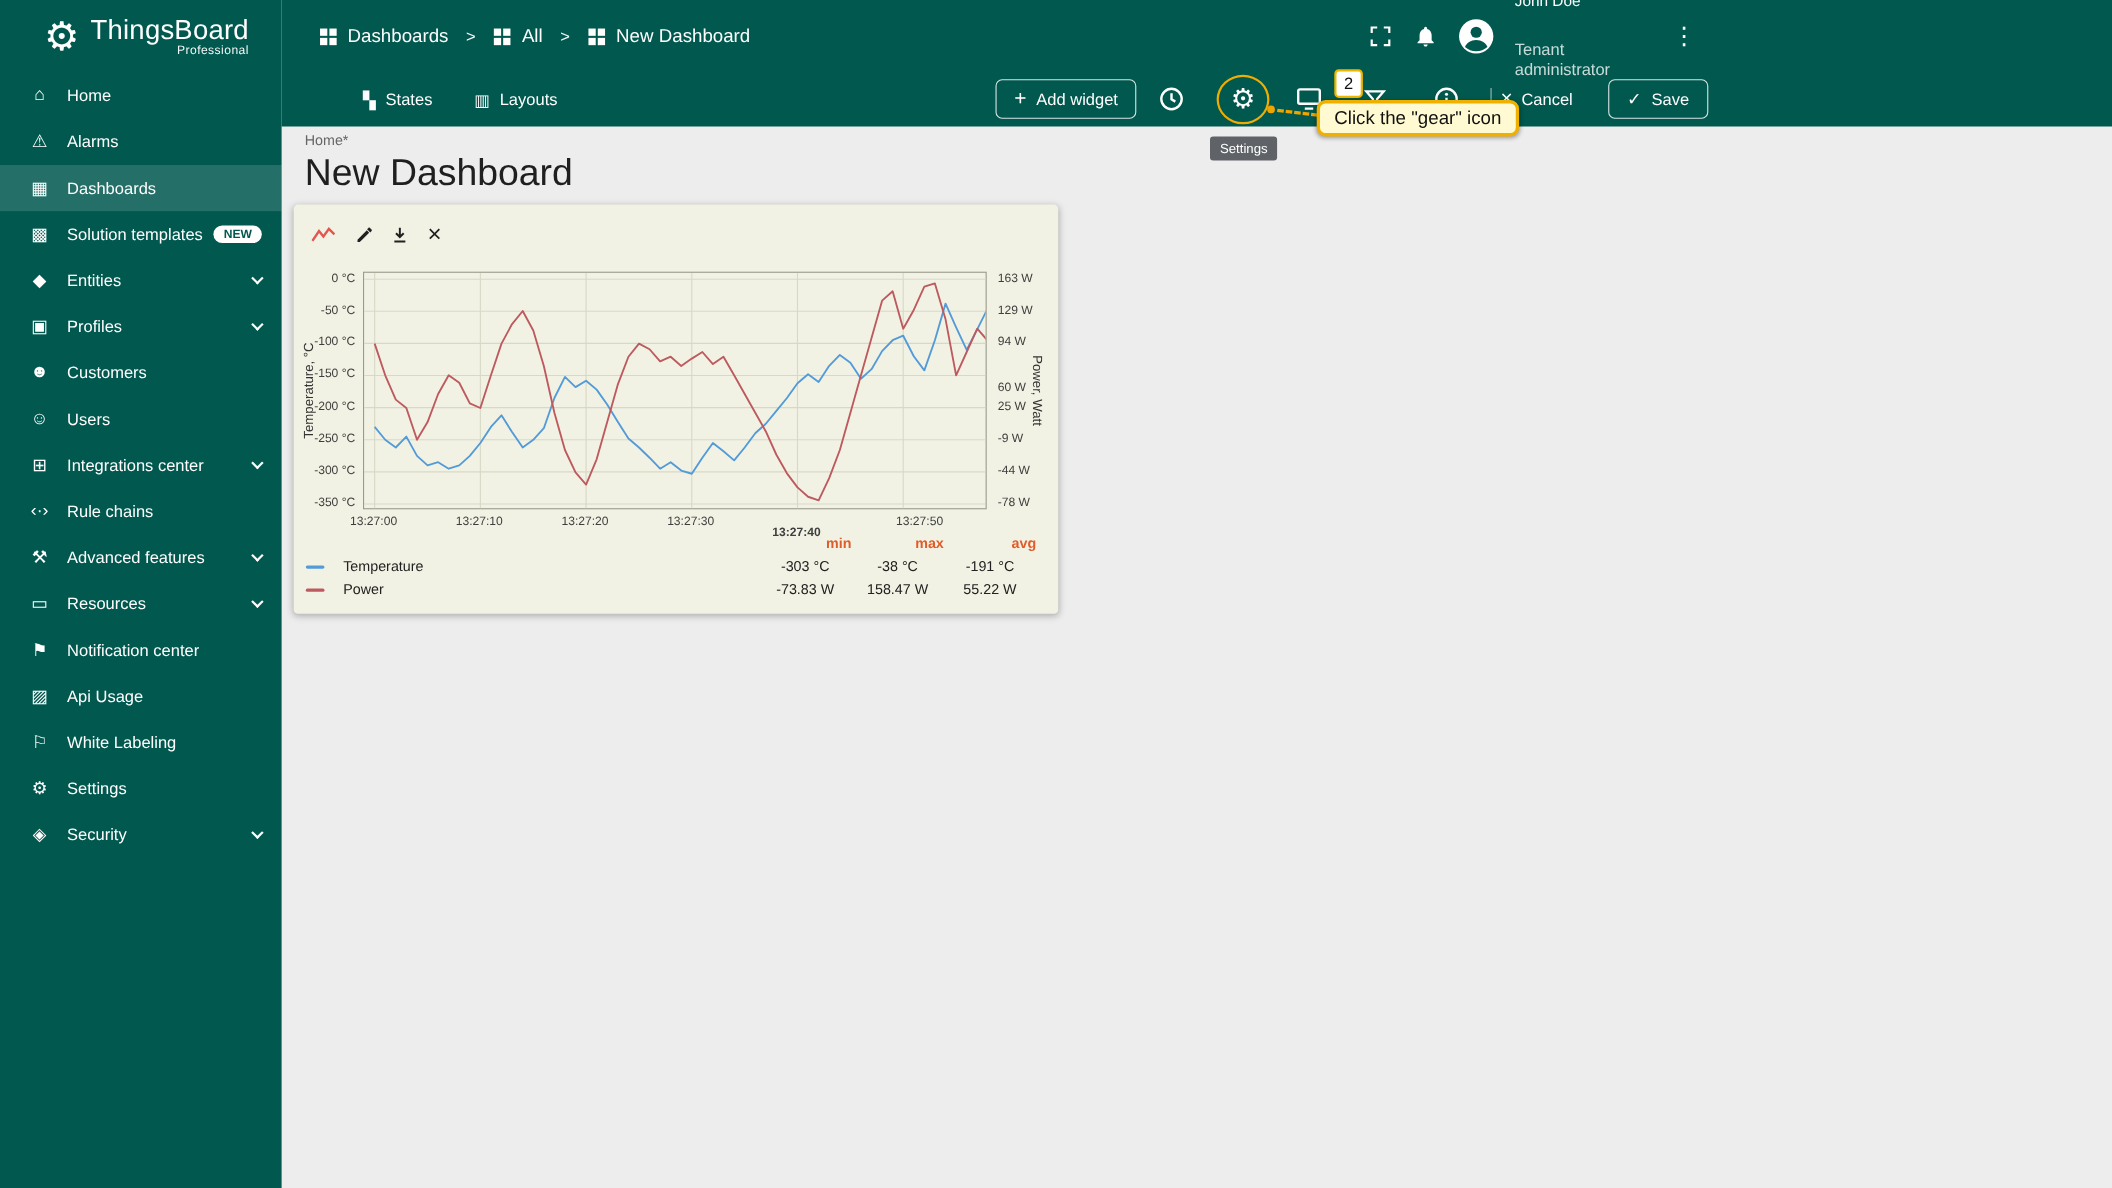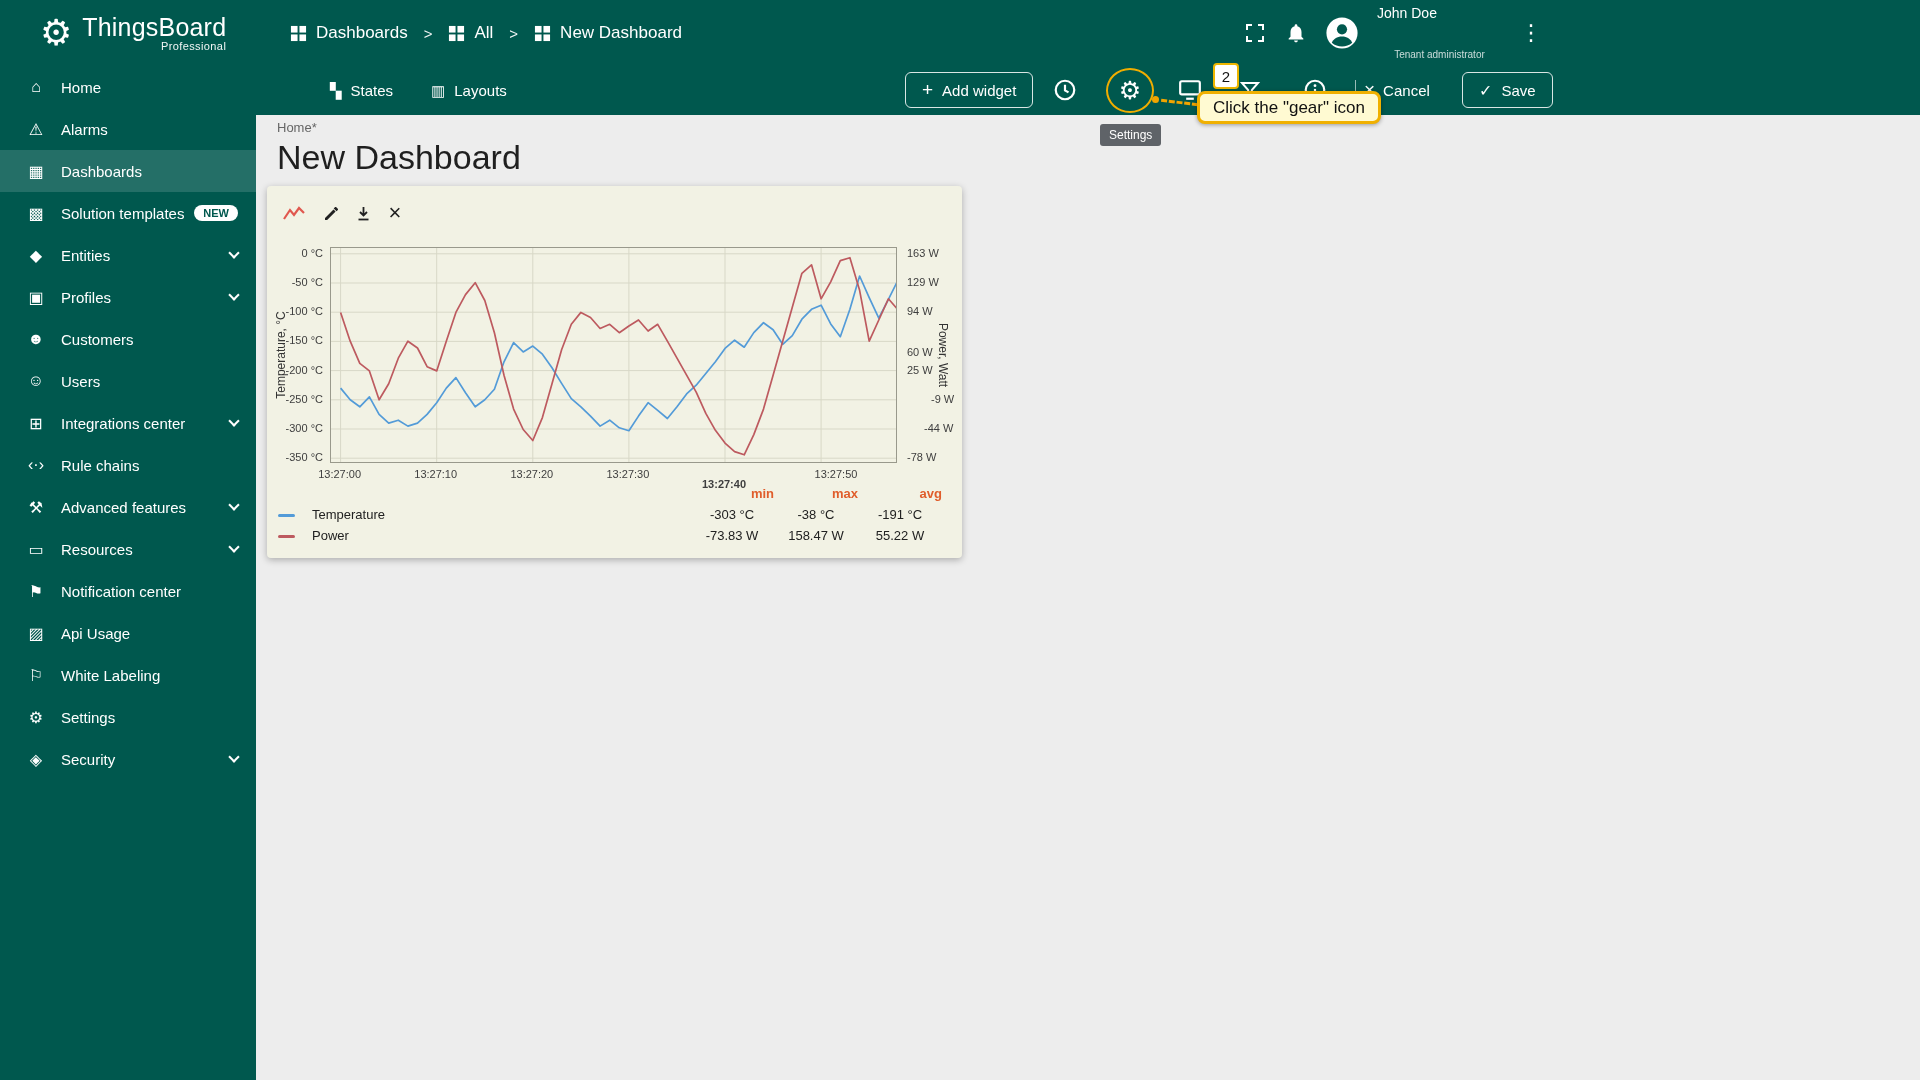"Tenant administrator" .user-role { font-size: 10px -> 15px; text-align: center -> none }
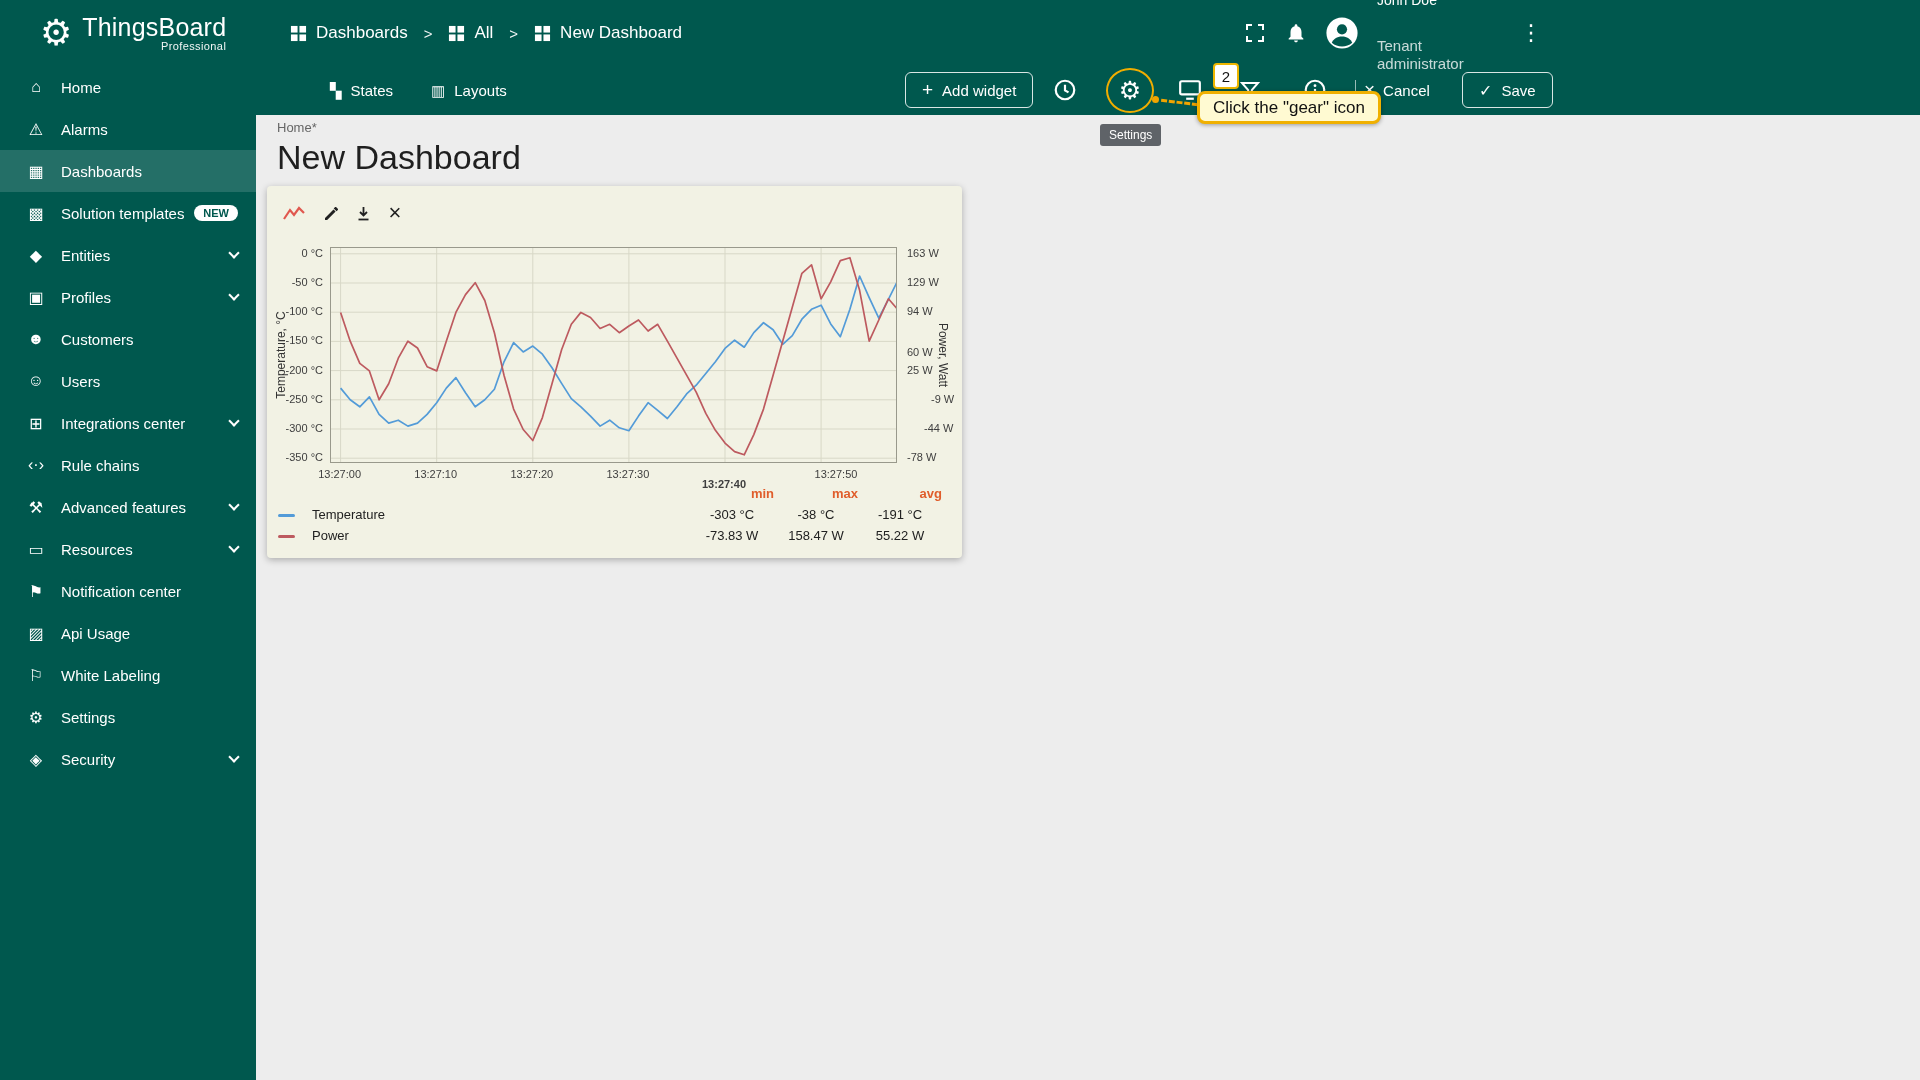"-9 W" span.tick-r { margin-left: 24px -> none }
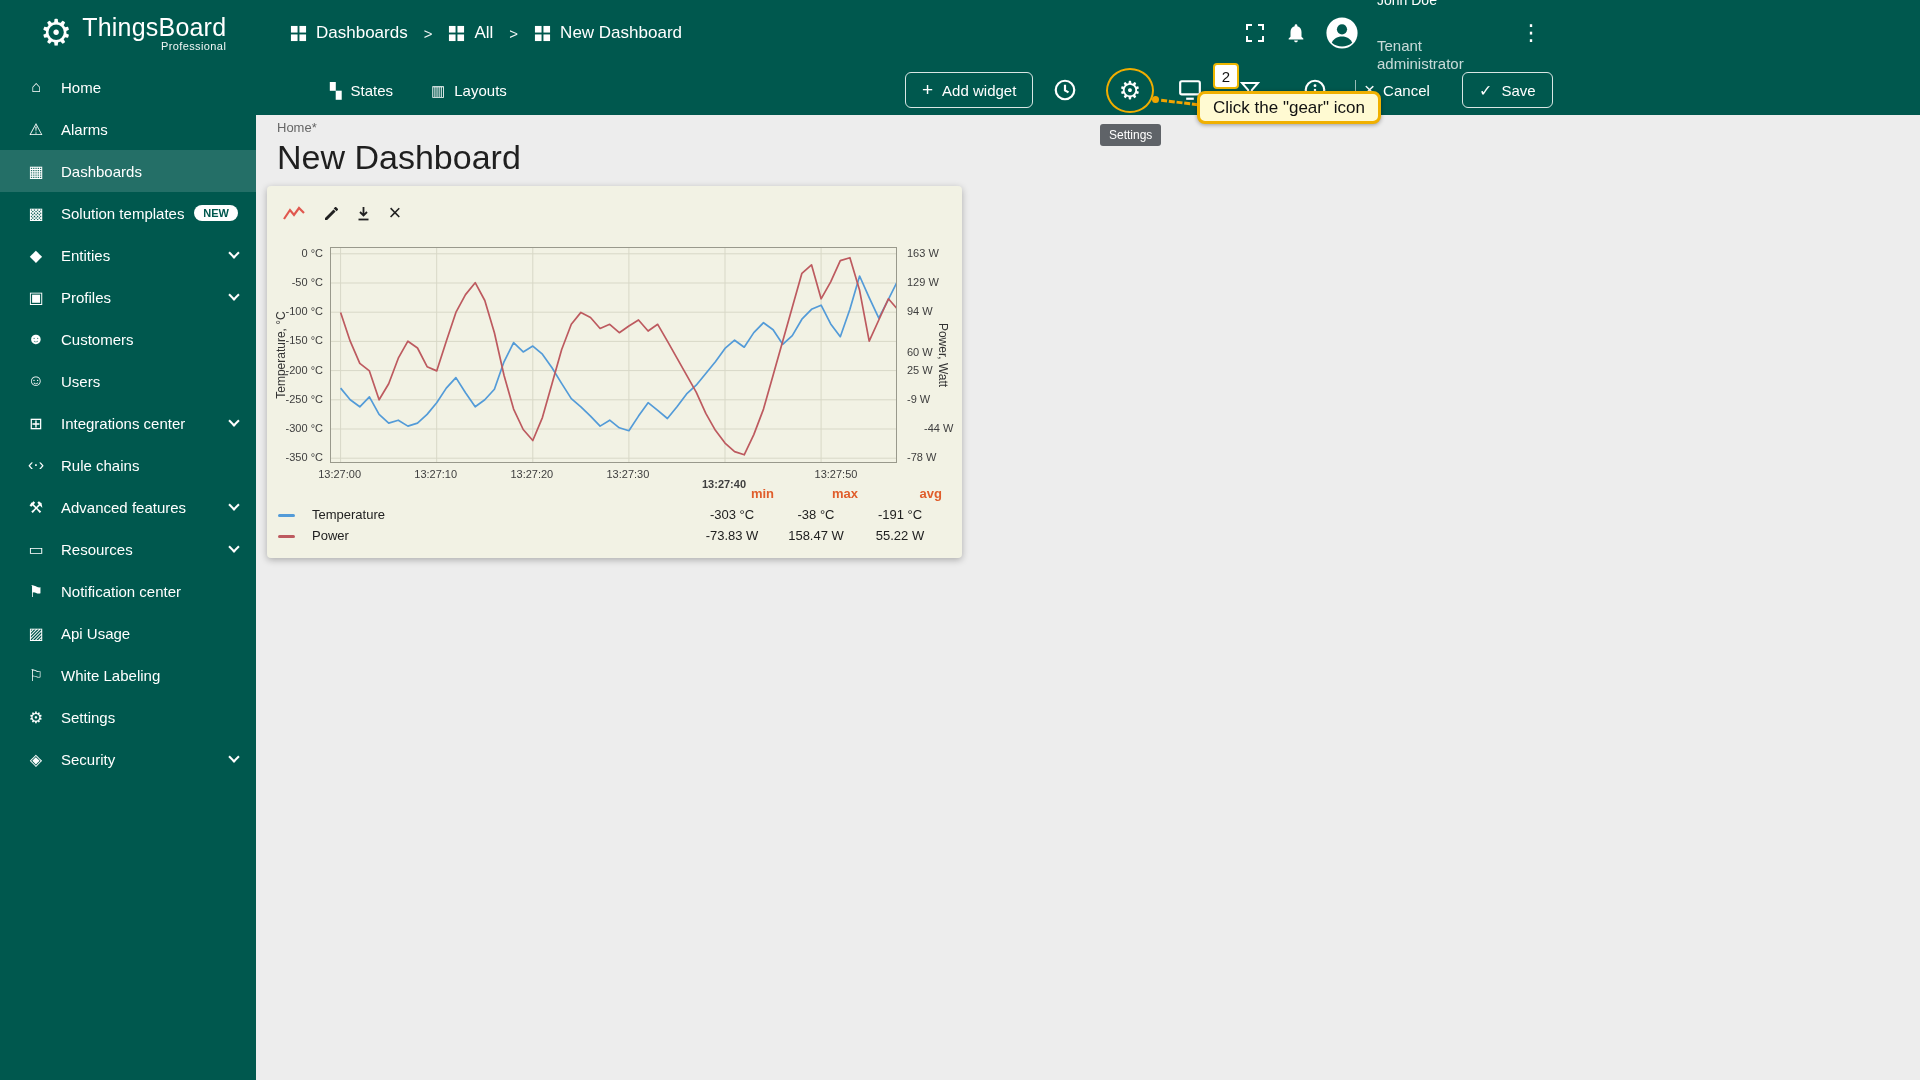"-44 W" span.tick-r { margin-left: 17px -> none }
